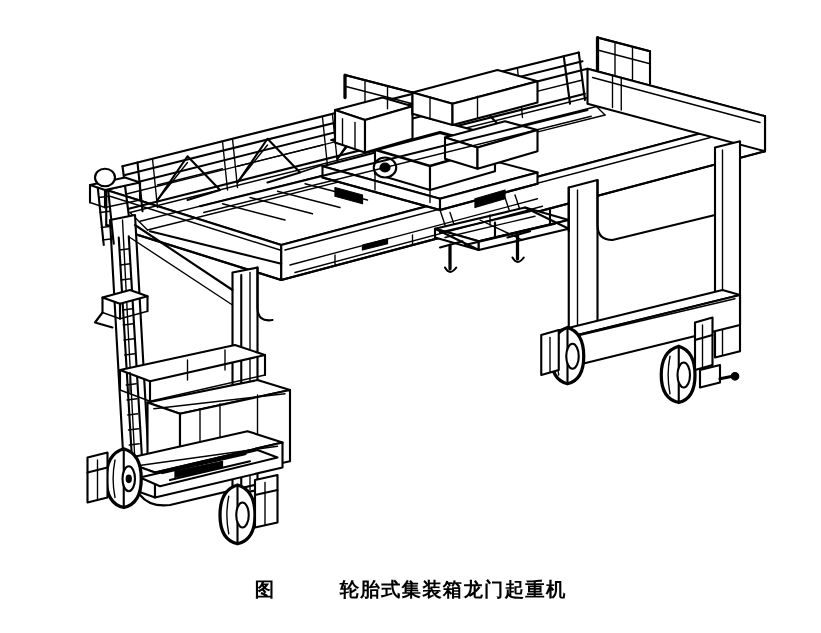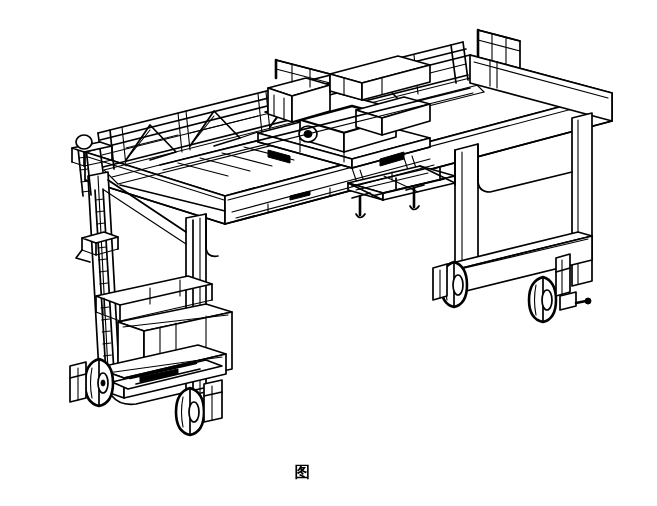"轮胎式集装箱龙门起重机" span.caption-title { html: none -> <span>轮胎式集装箱龙门起重机</span> }
